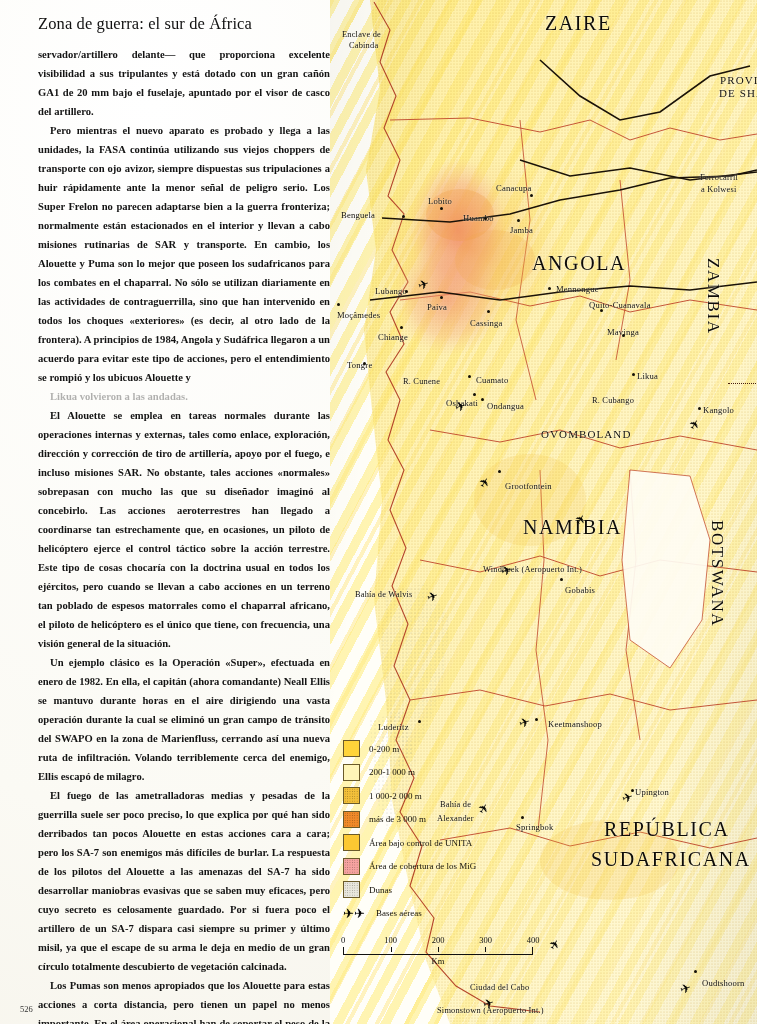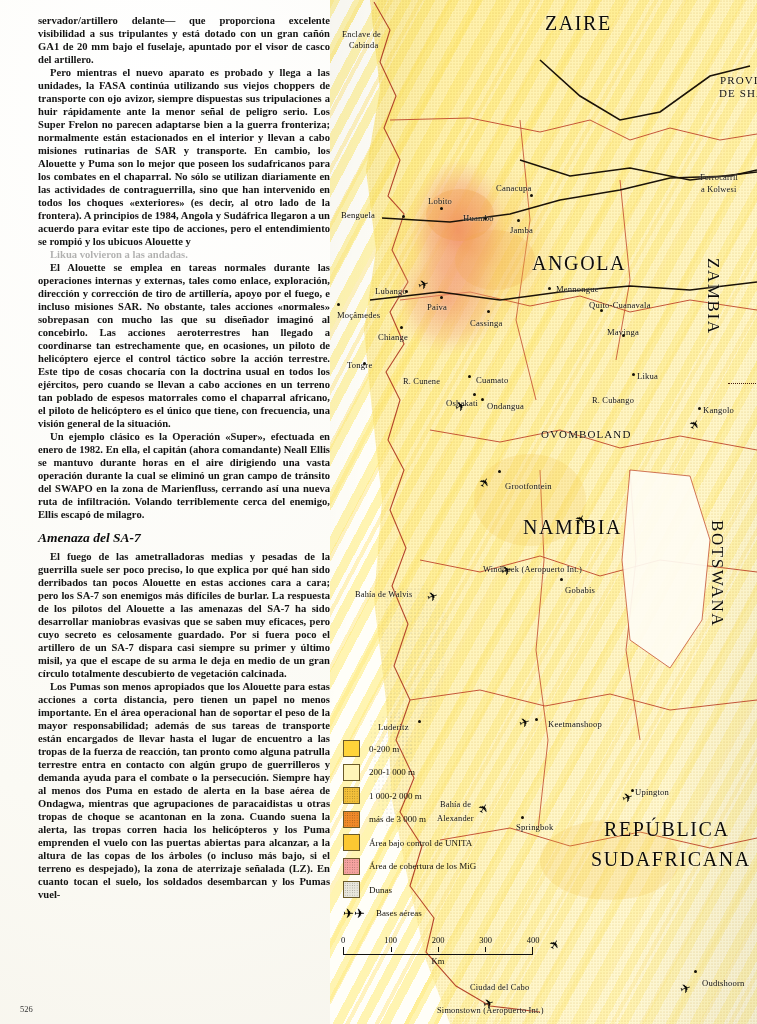"Zona de guerra: el sur" h1.article-title { html: none -> <h1>Zona de guerra: el sur de África</h1> }
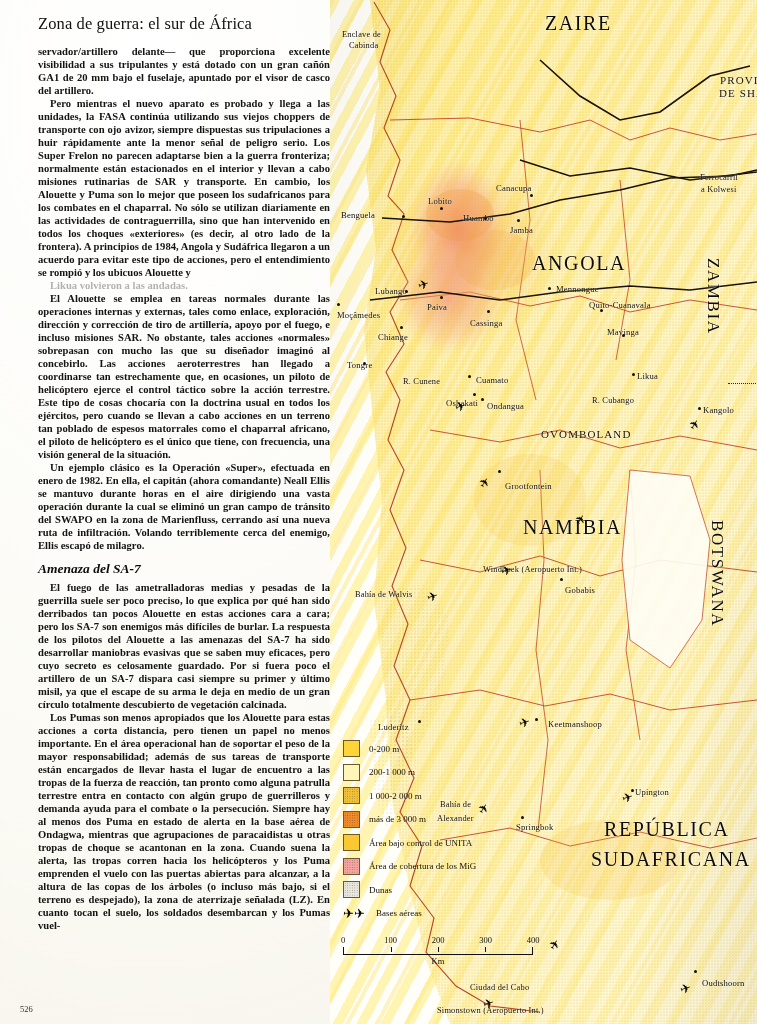"servador/artillero delante— que" .para { line-height: 13px -> 19px }
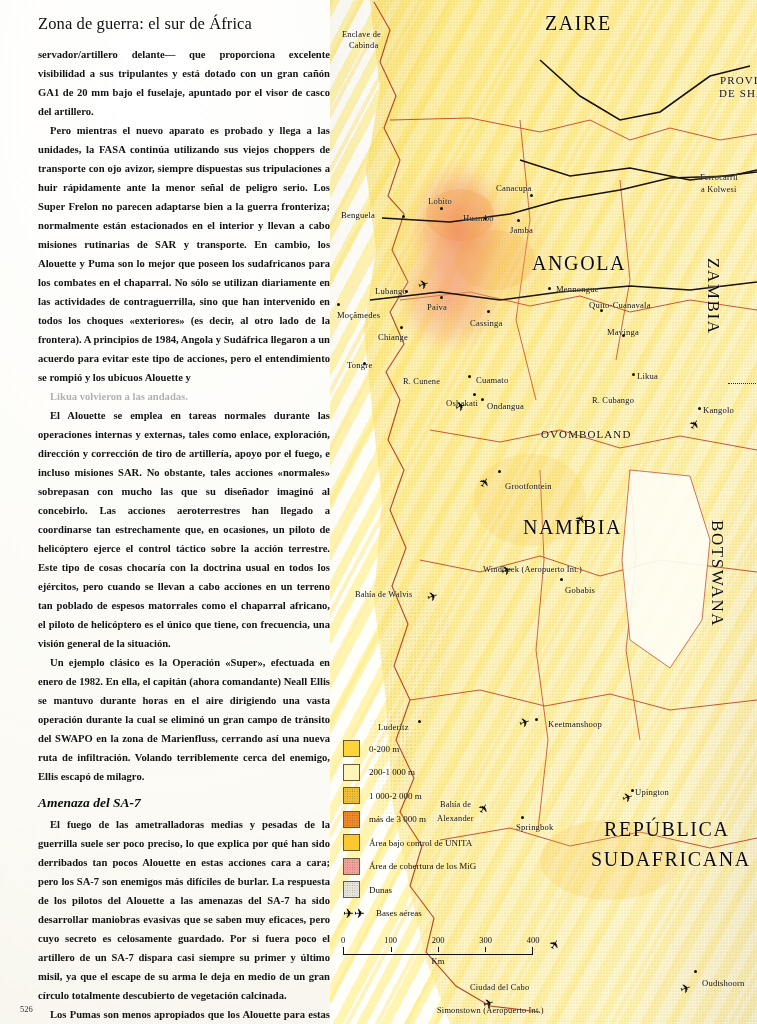"Amenaza del SA-7" h2.sub-title { html: <h2>Amenaza del SA-7</h2> -> none }
